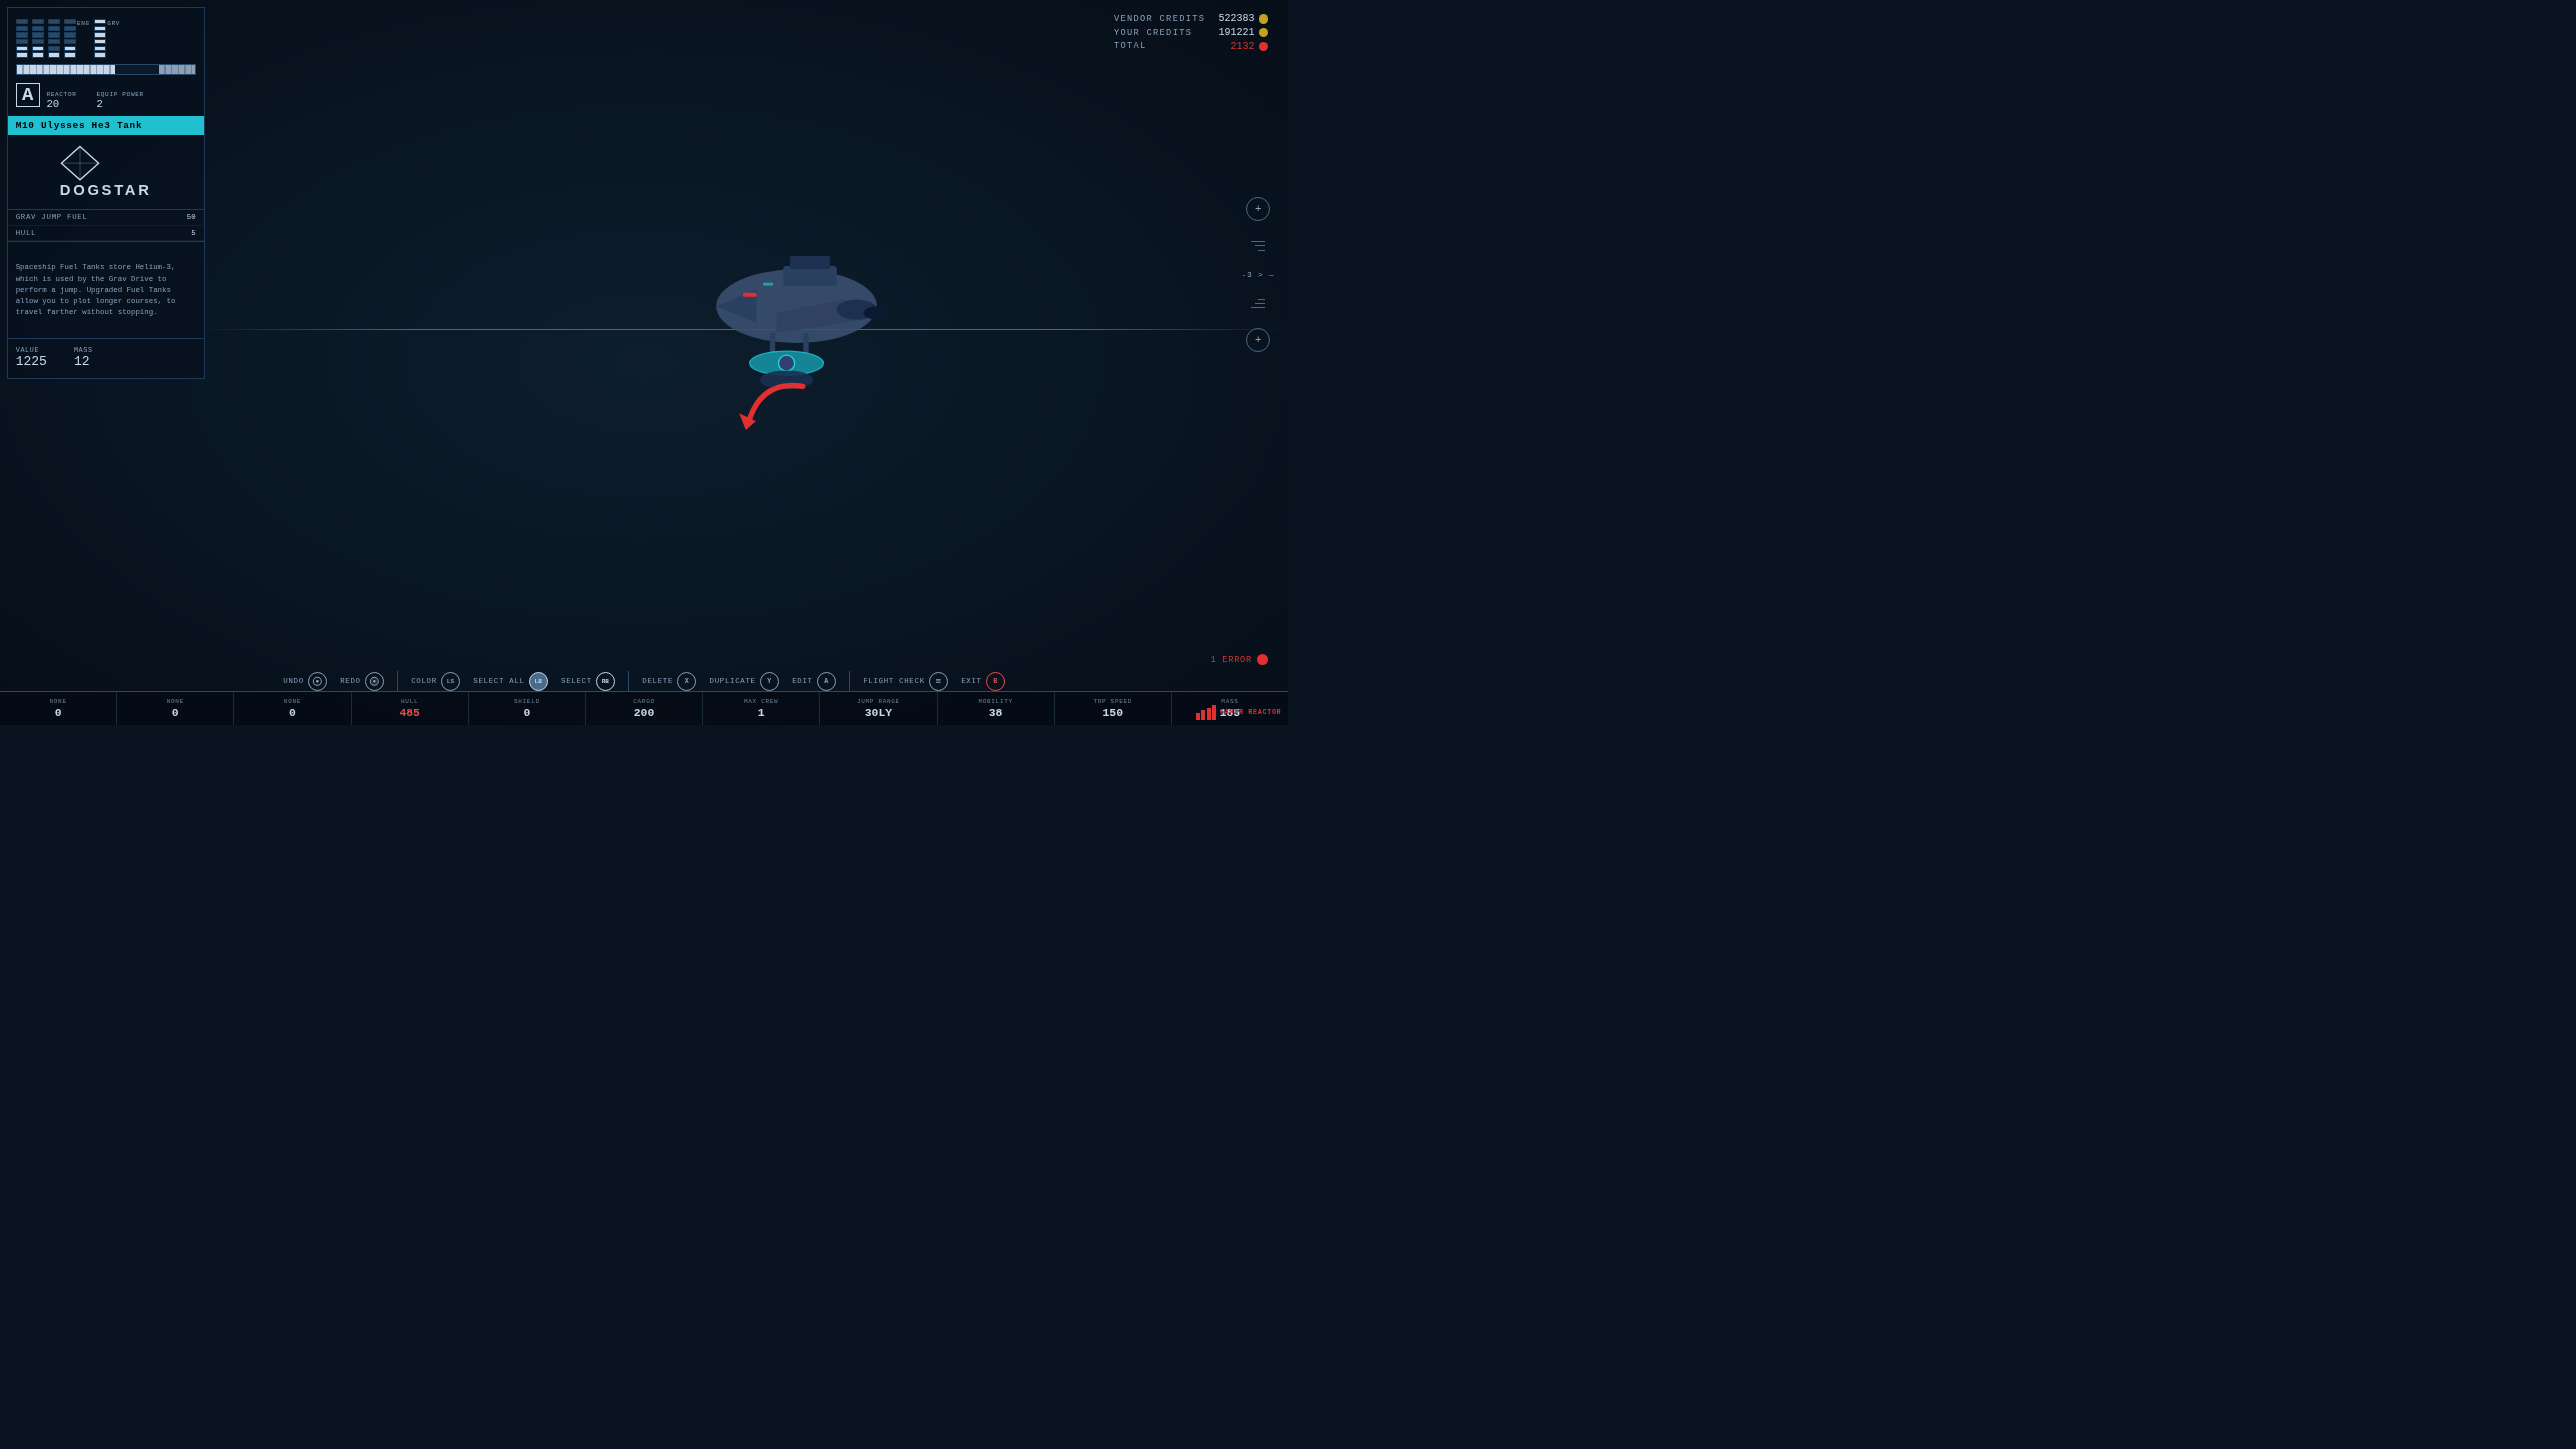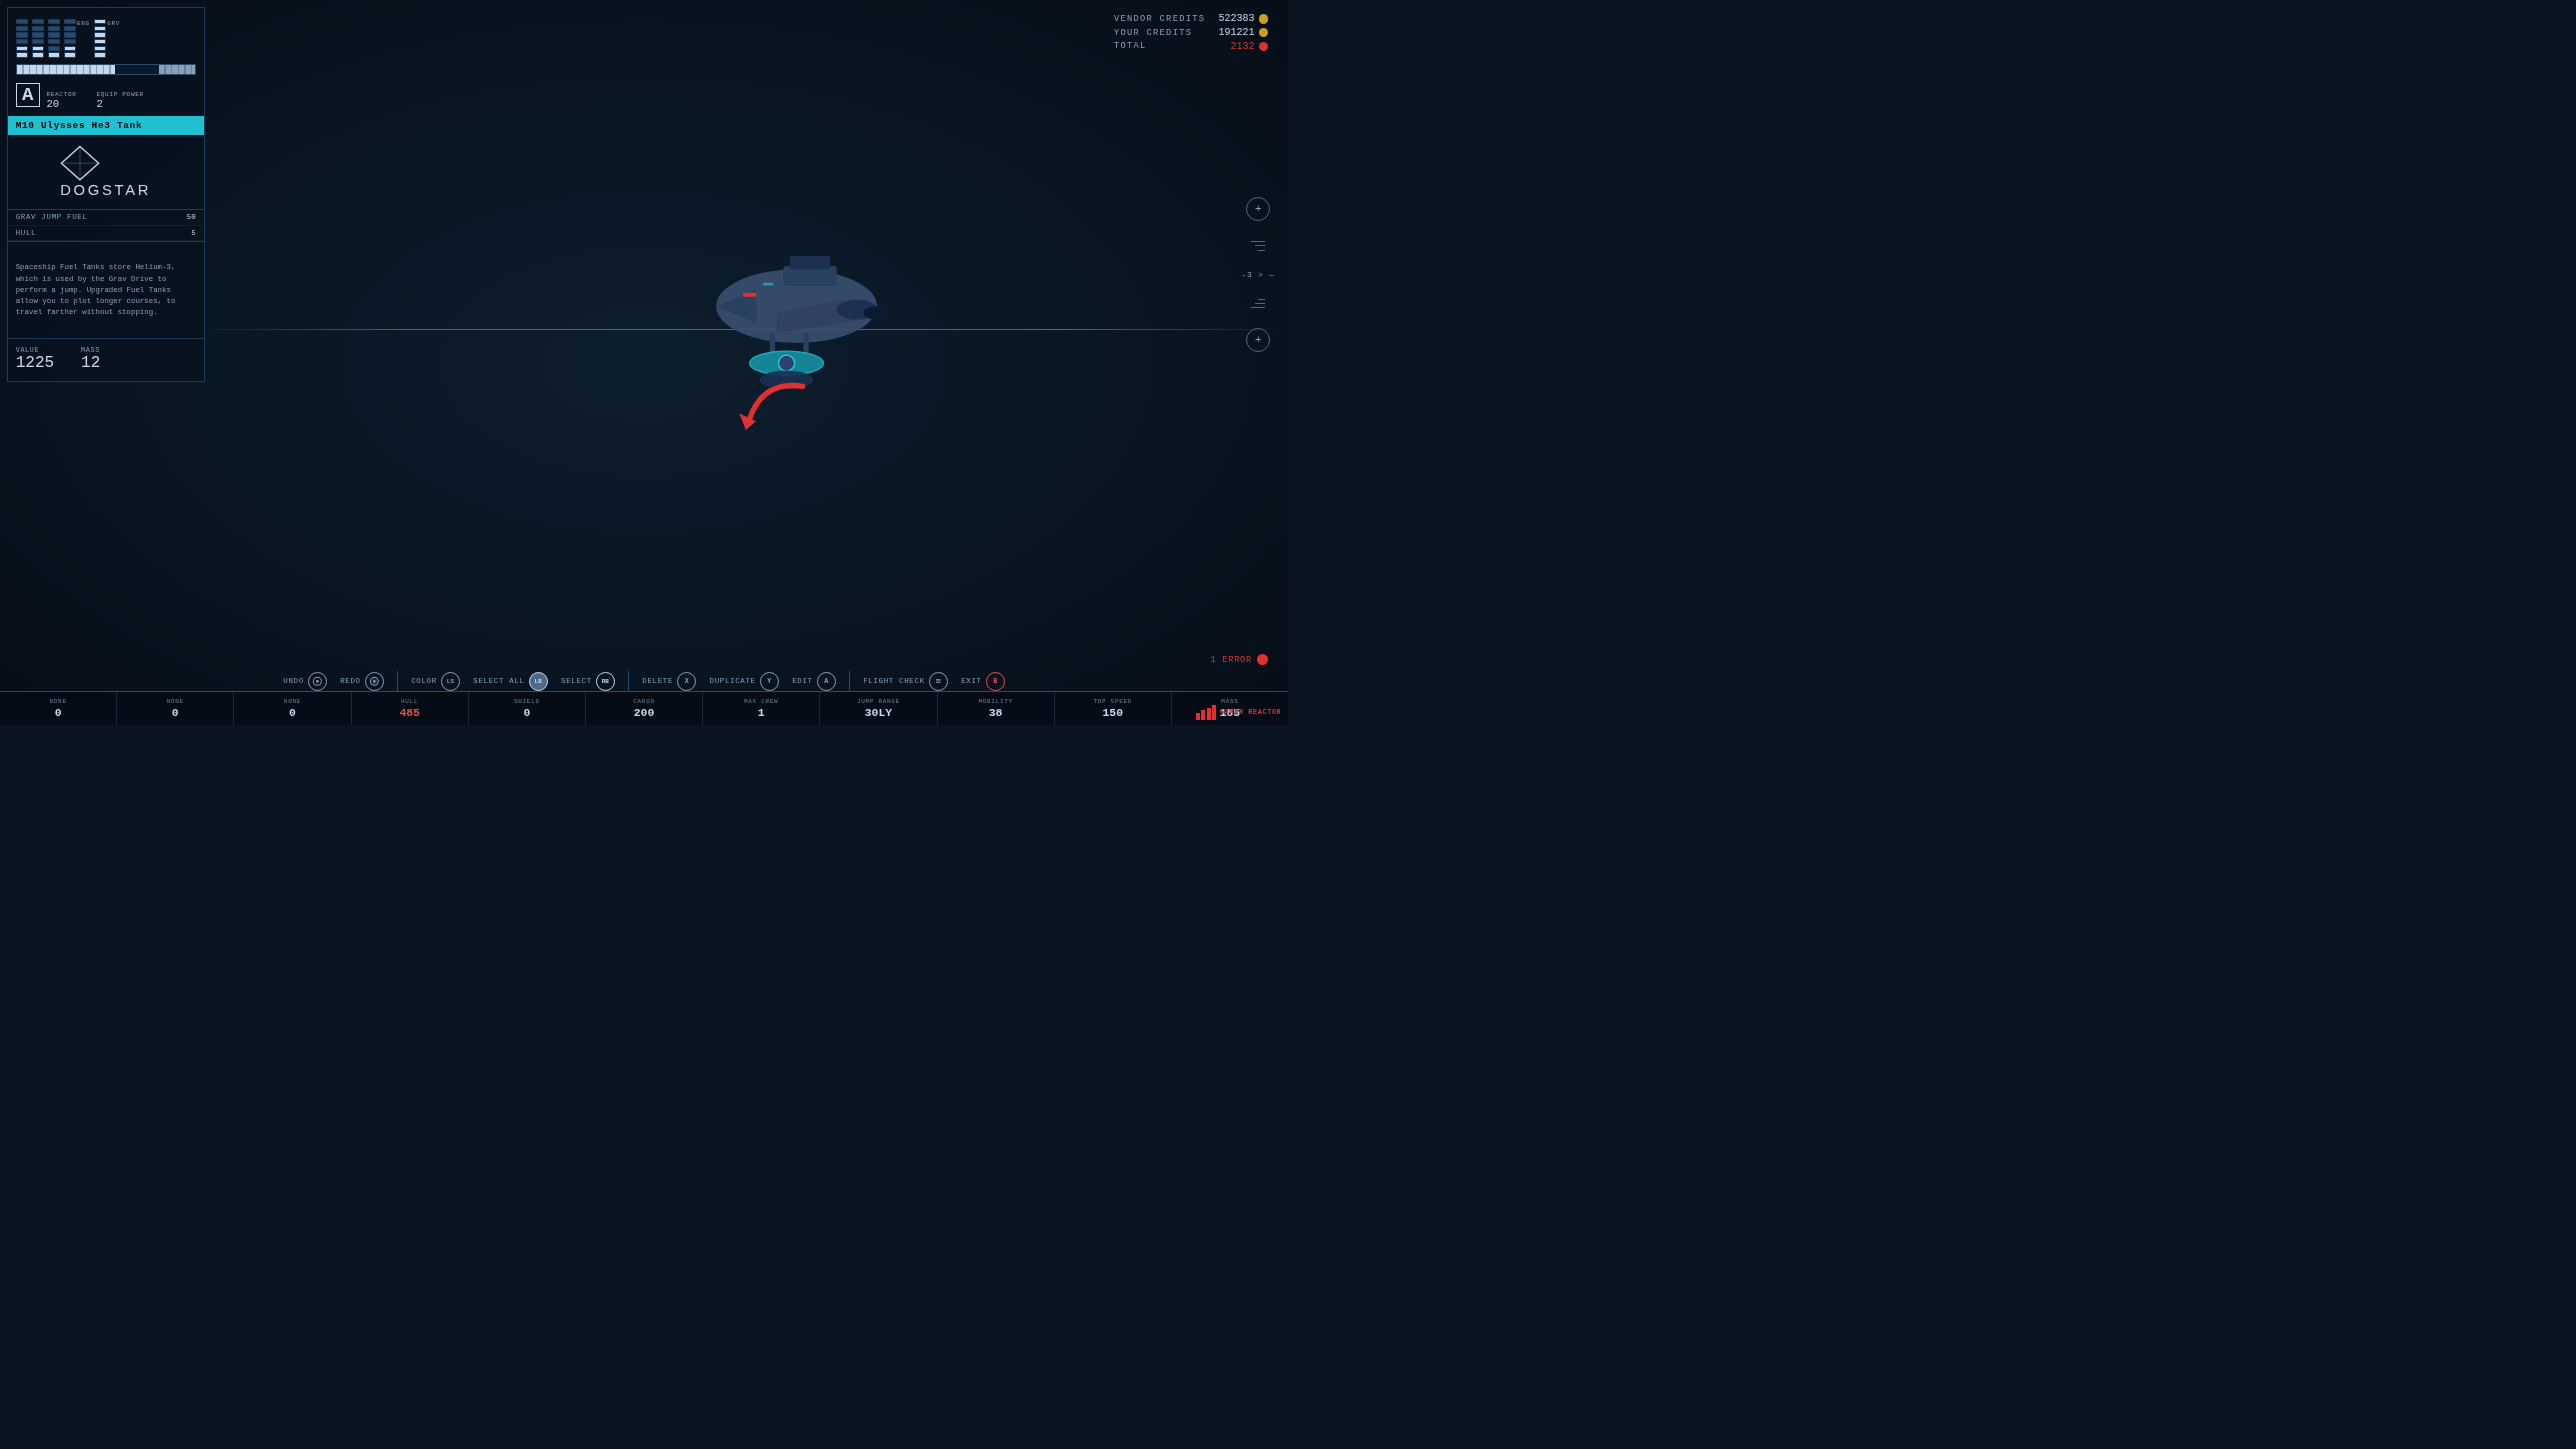"DOGSTAR" .dogstar-text { font-weight: 400 -> 700 }
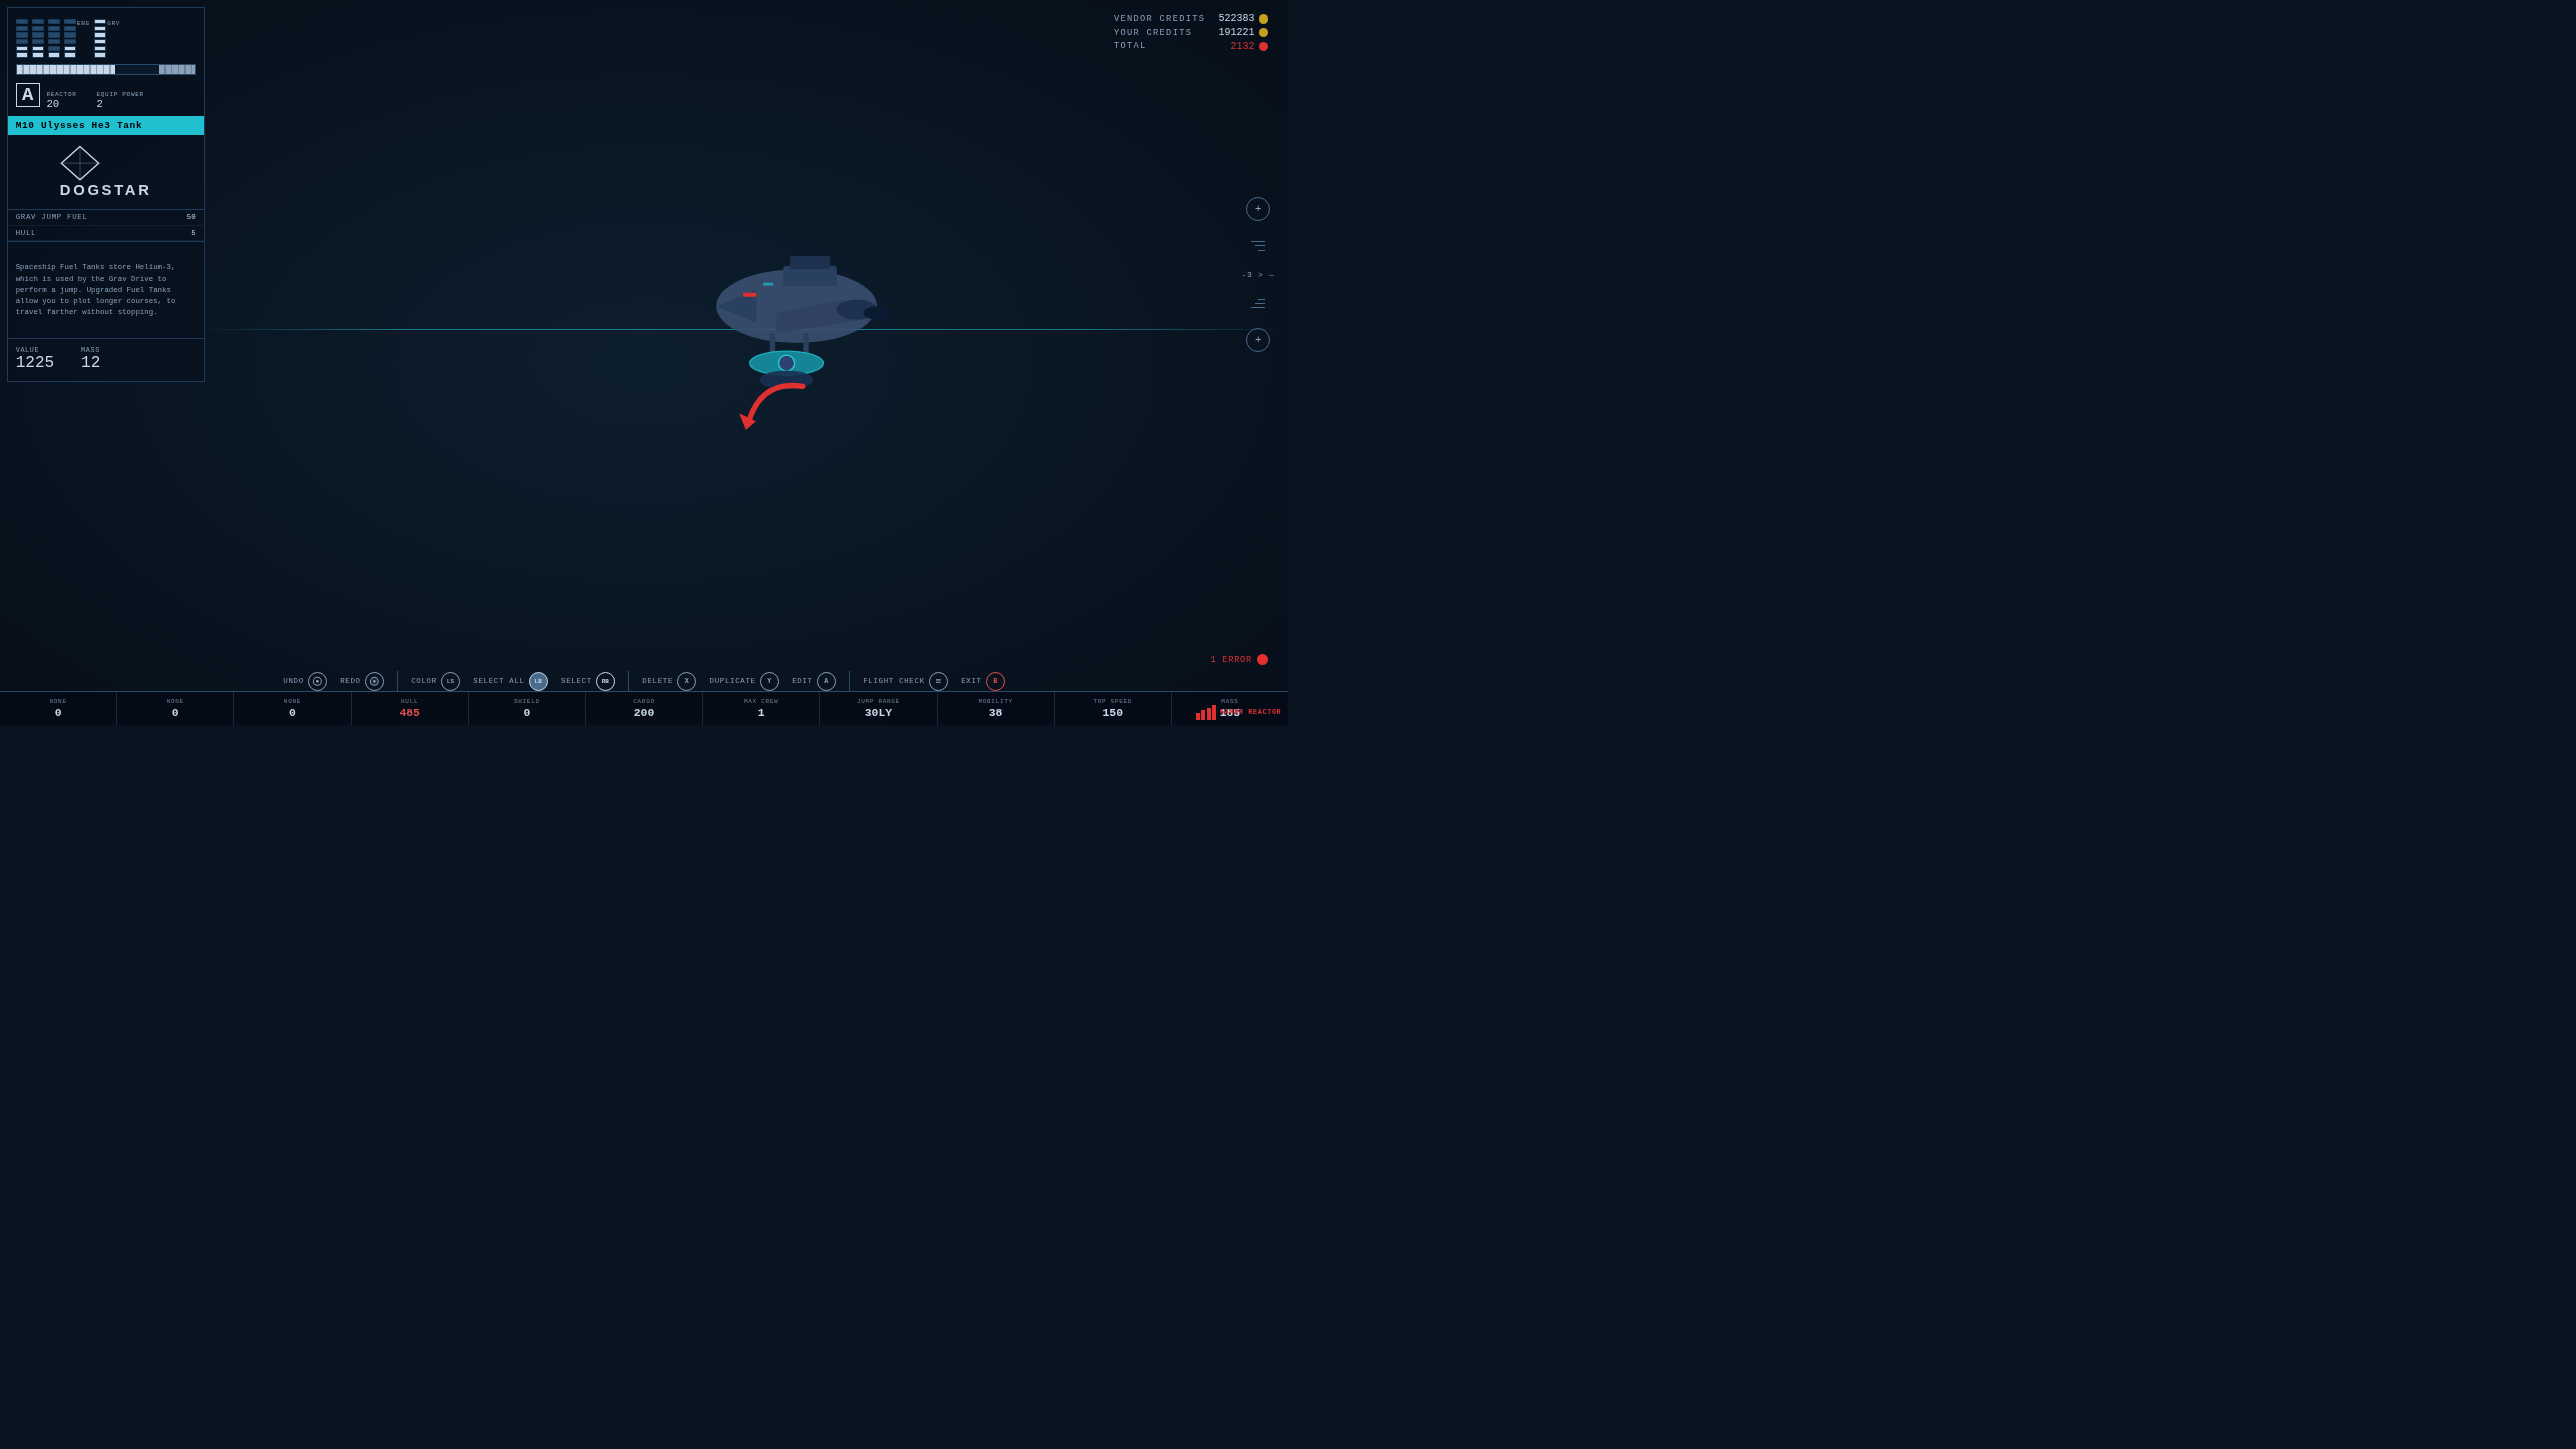"1225" .value-mass-value { font-size: 16px -> 13px; text-align: center -> none }
